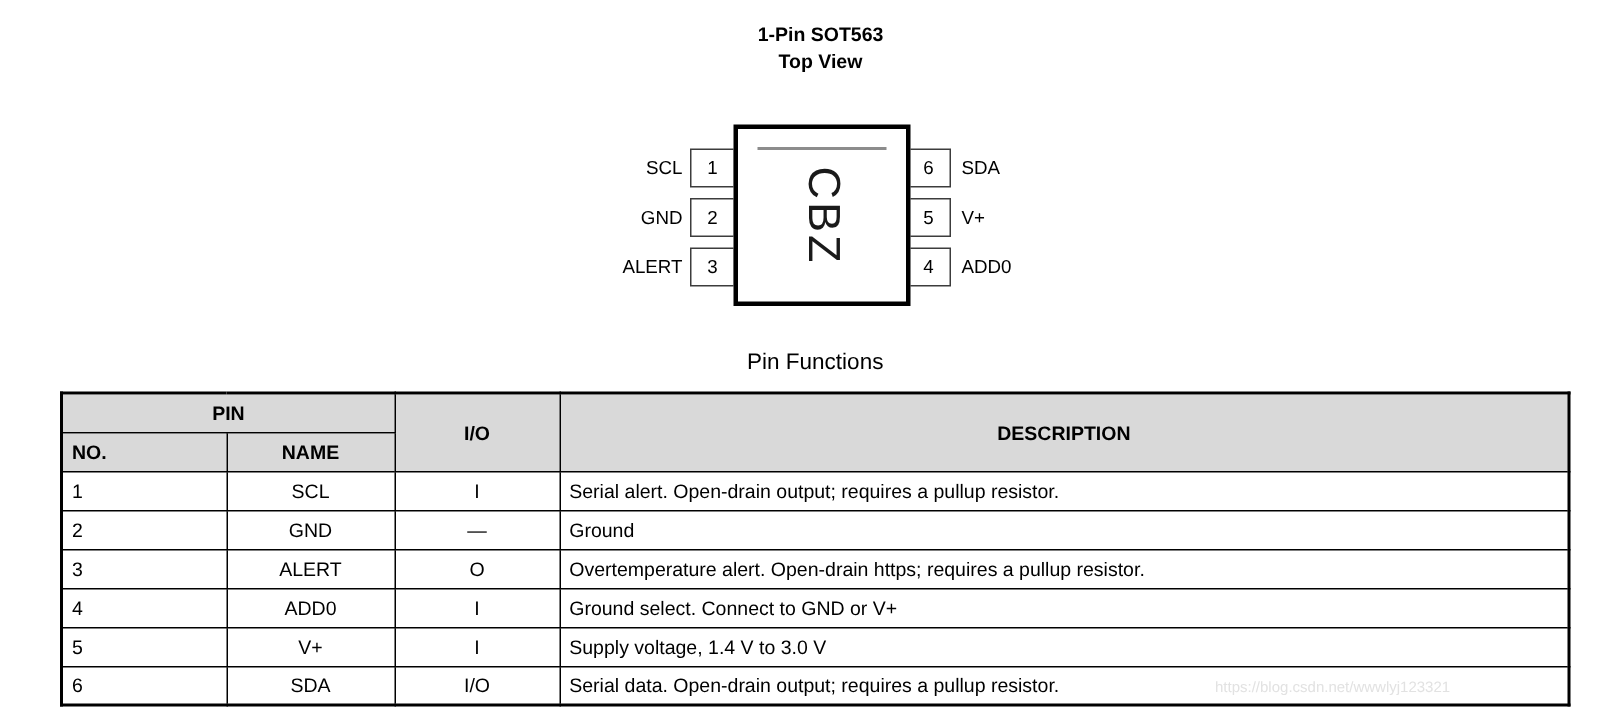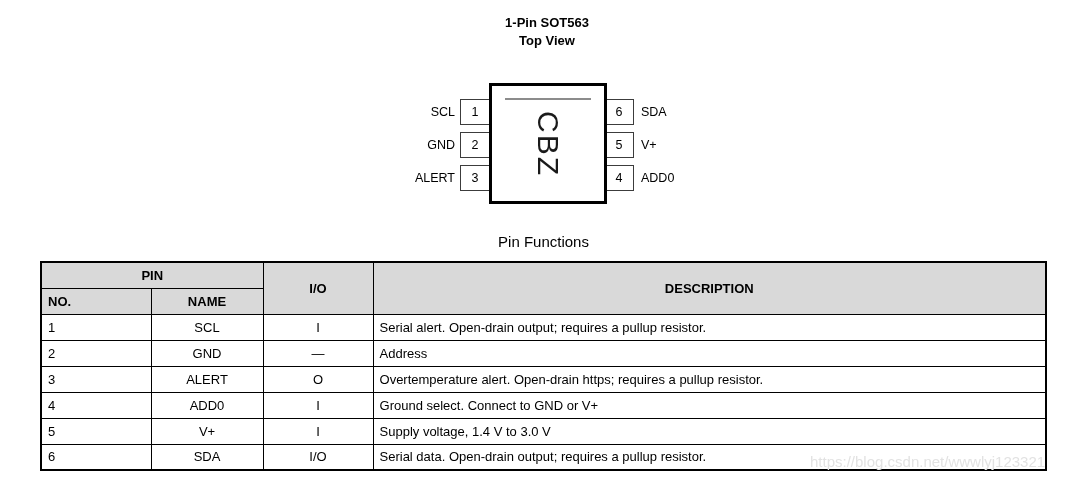"Address" td.al { text: Address -> Ground }
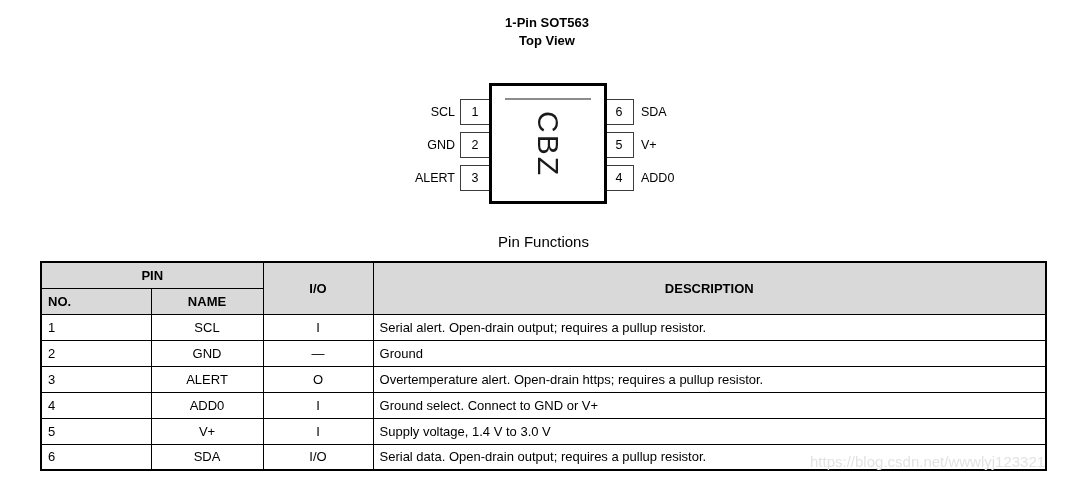"https://blog.csdn.net/wwwlyj123321" .watermark { font-size: 15px -> 10px }
